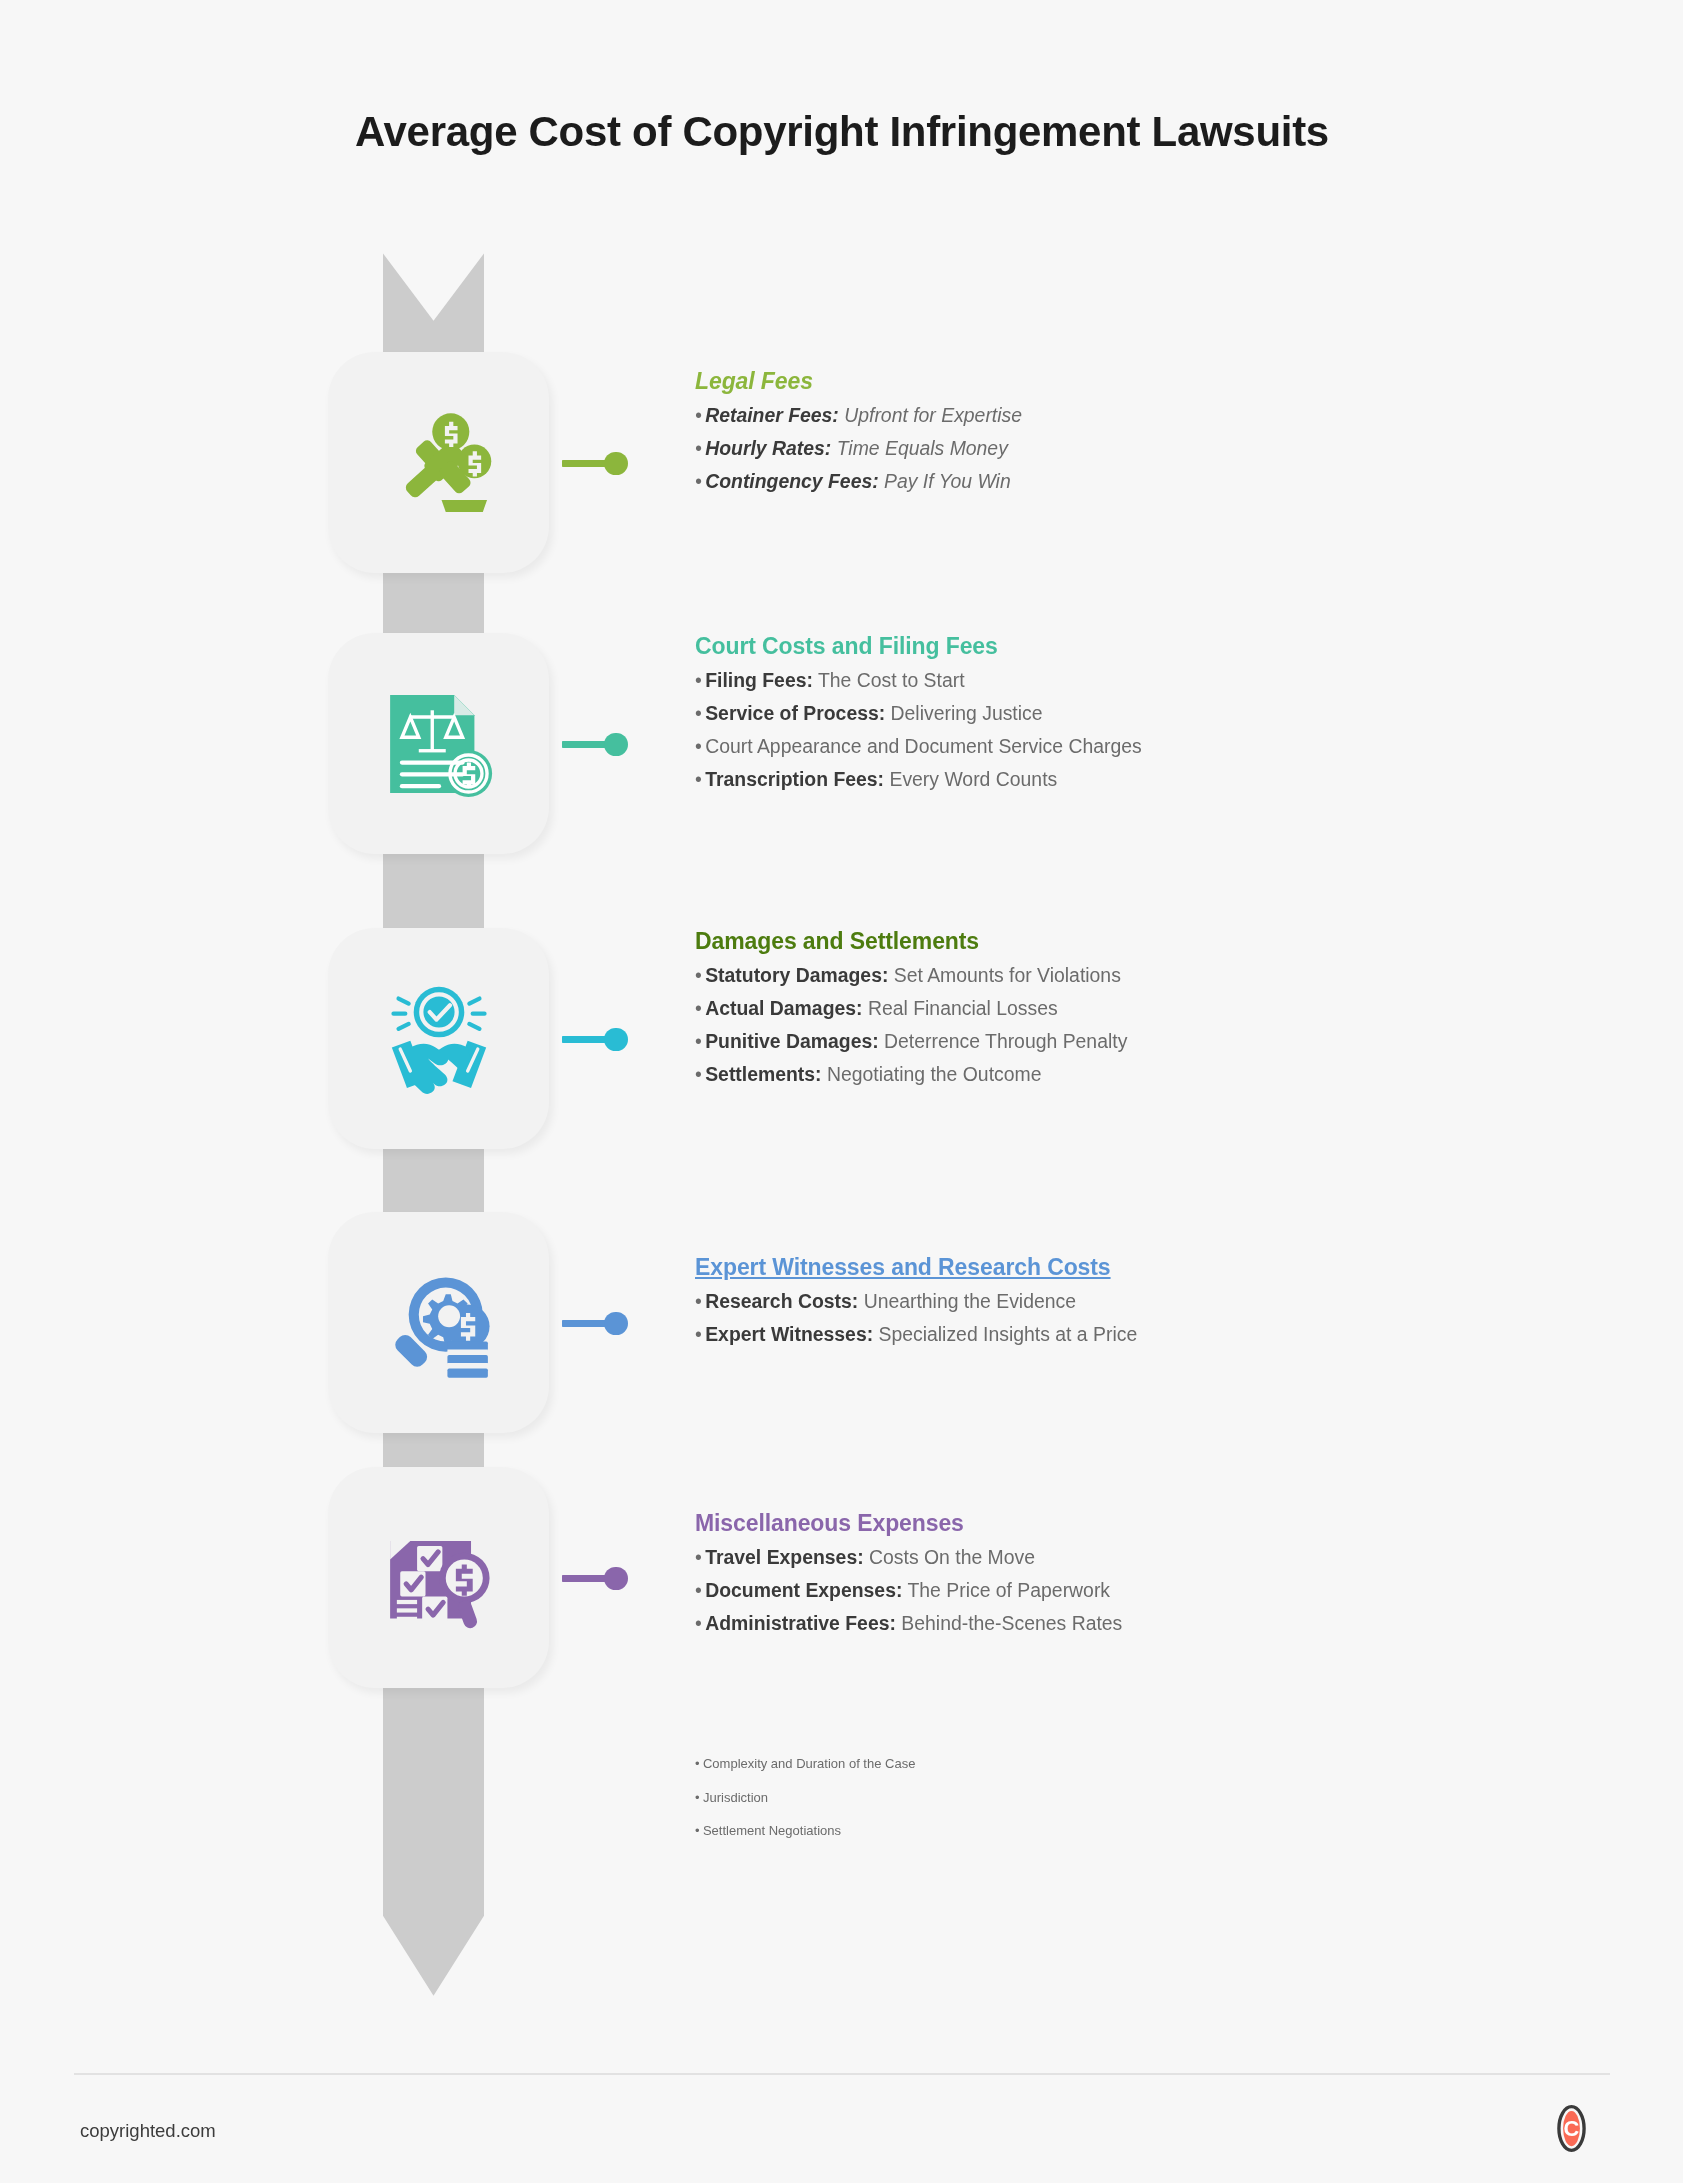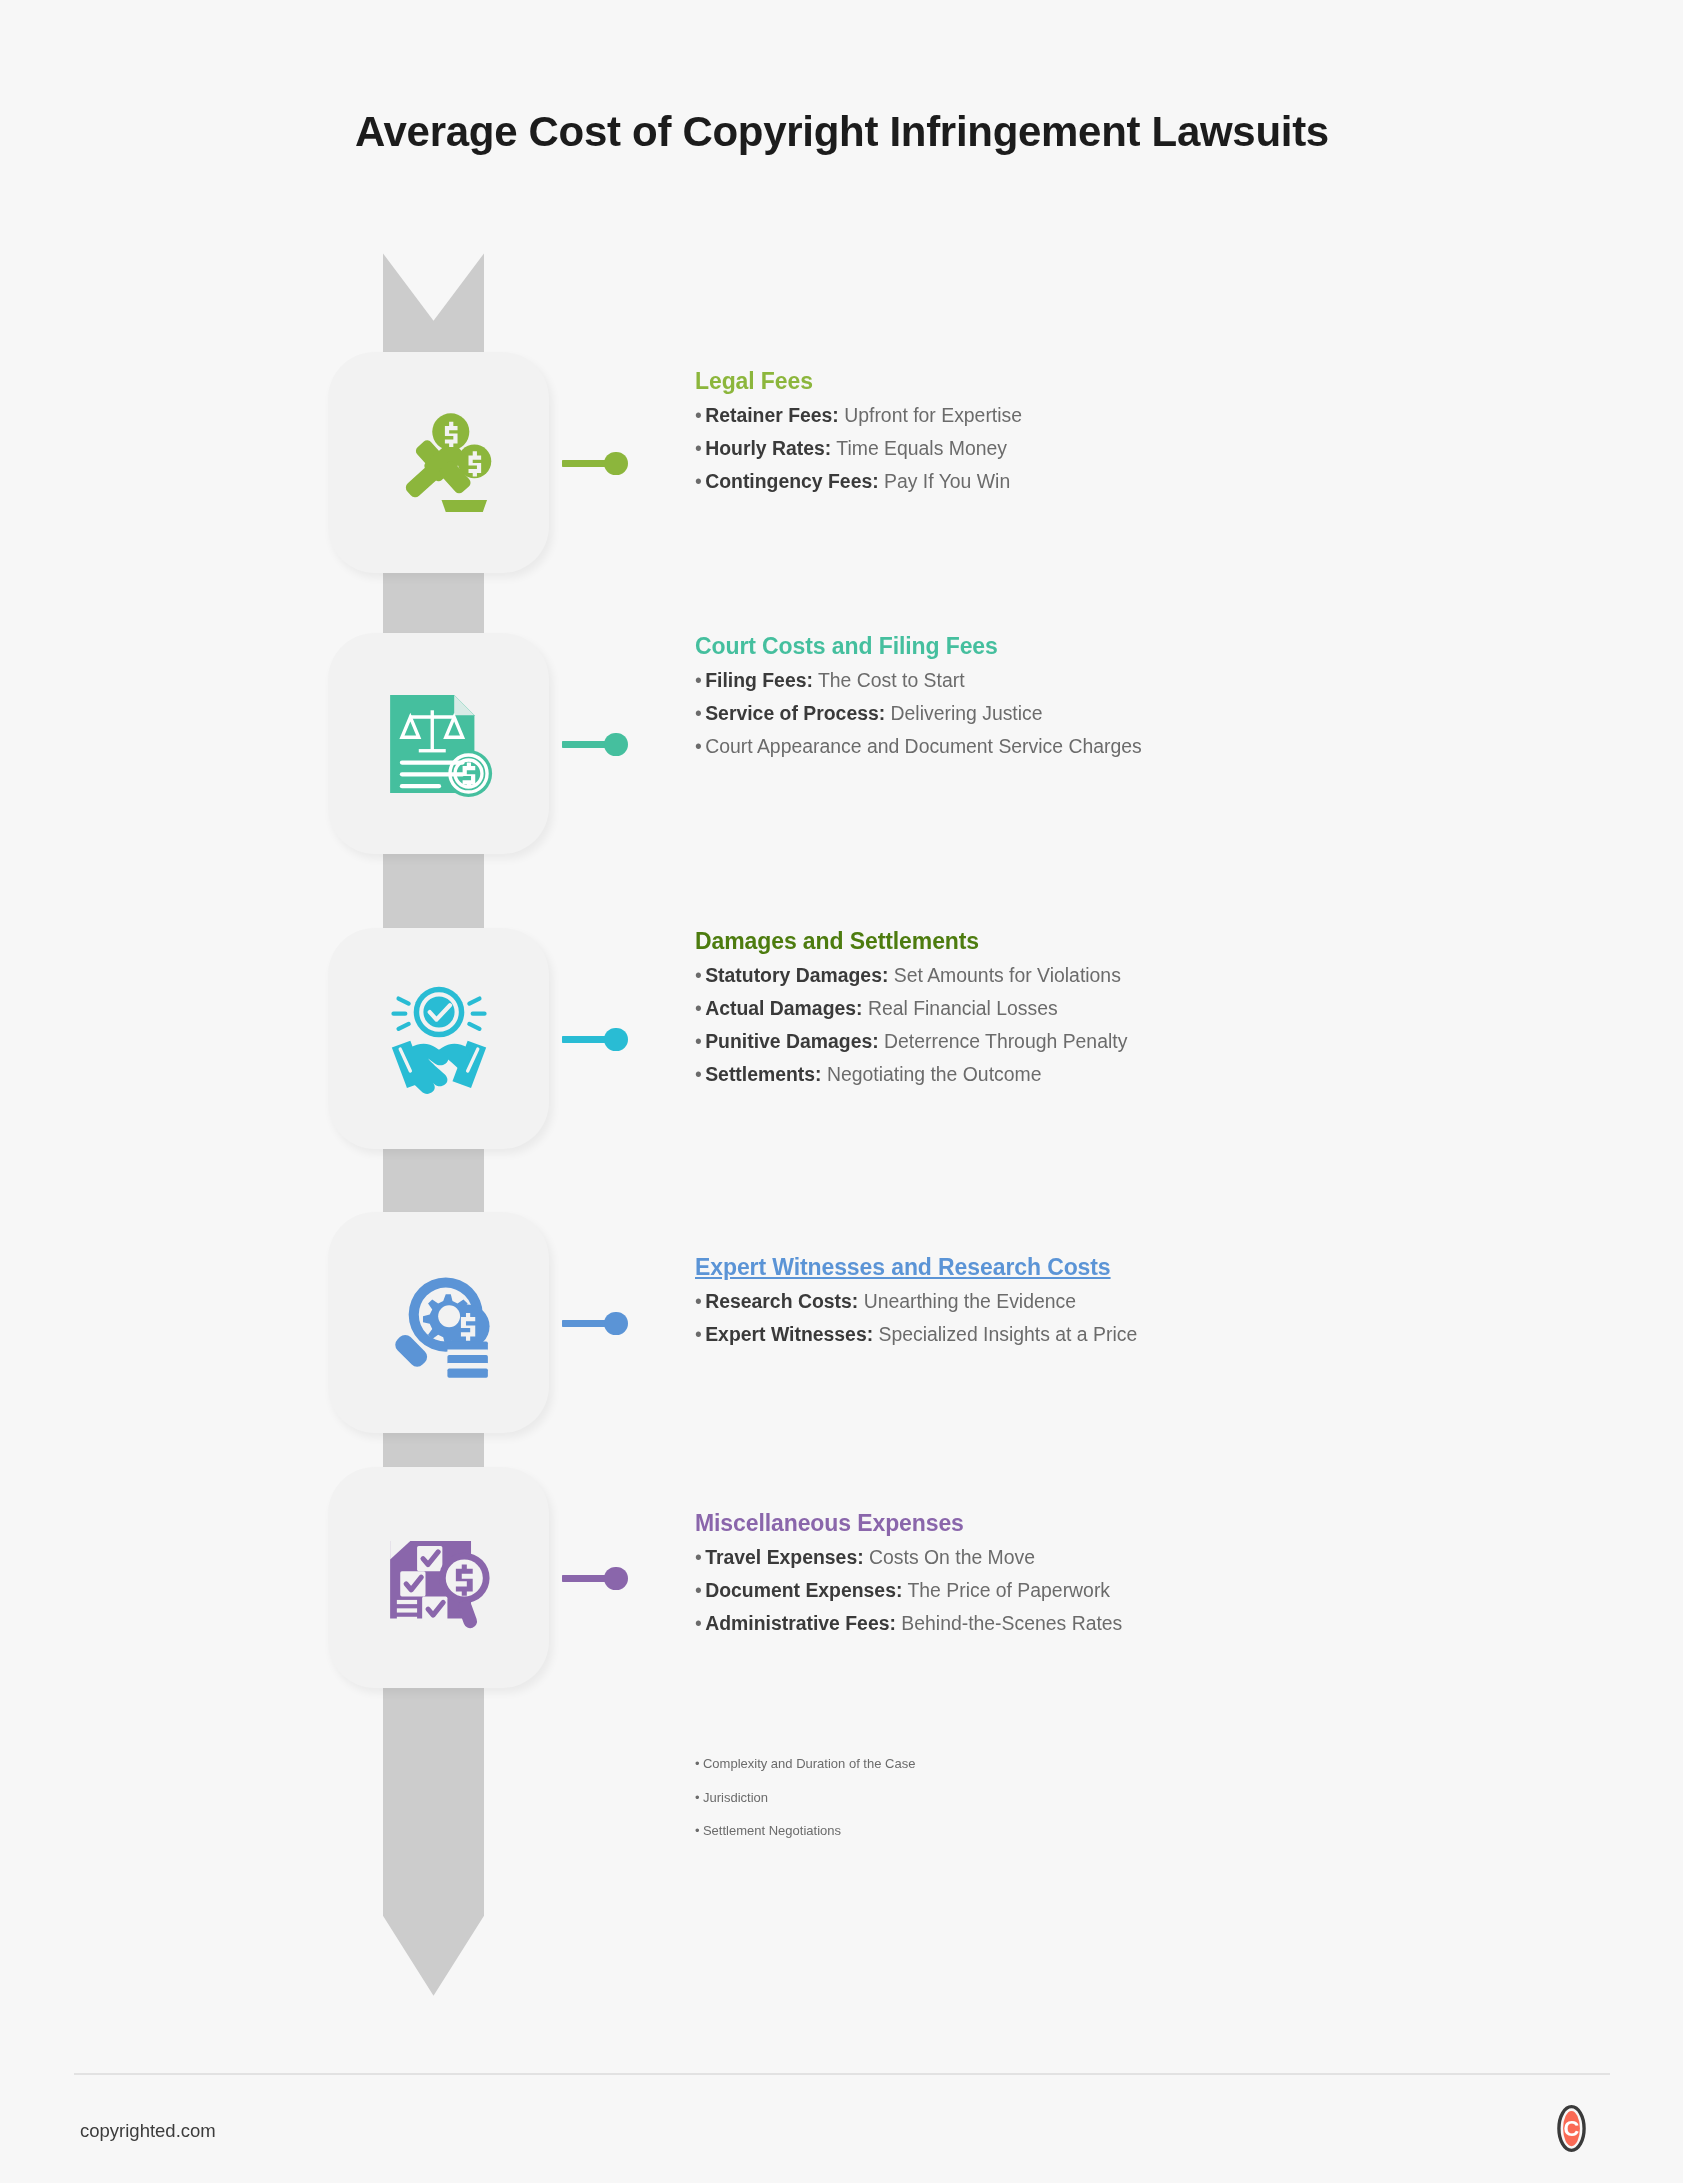"Legal Fees" div.textblock { font-style: none -> italic }
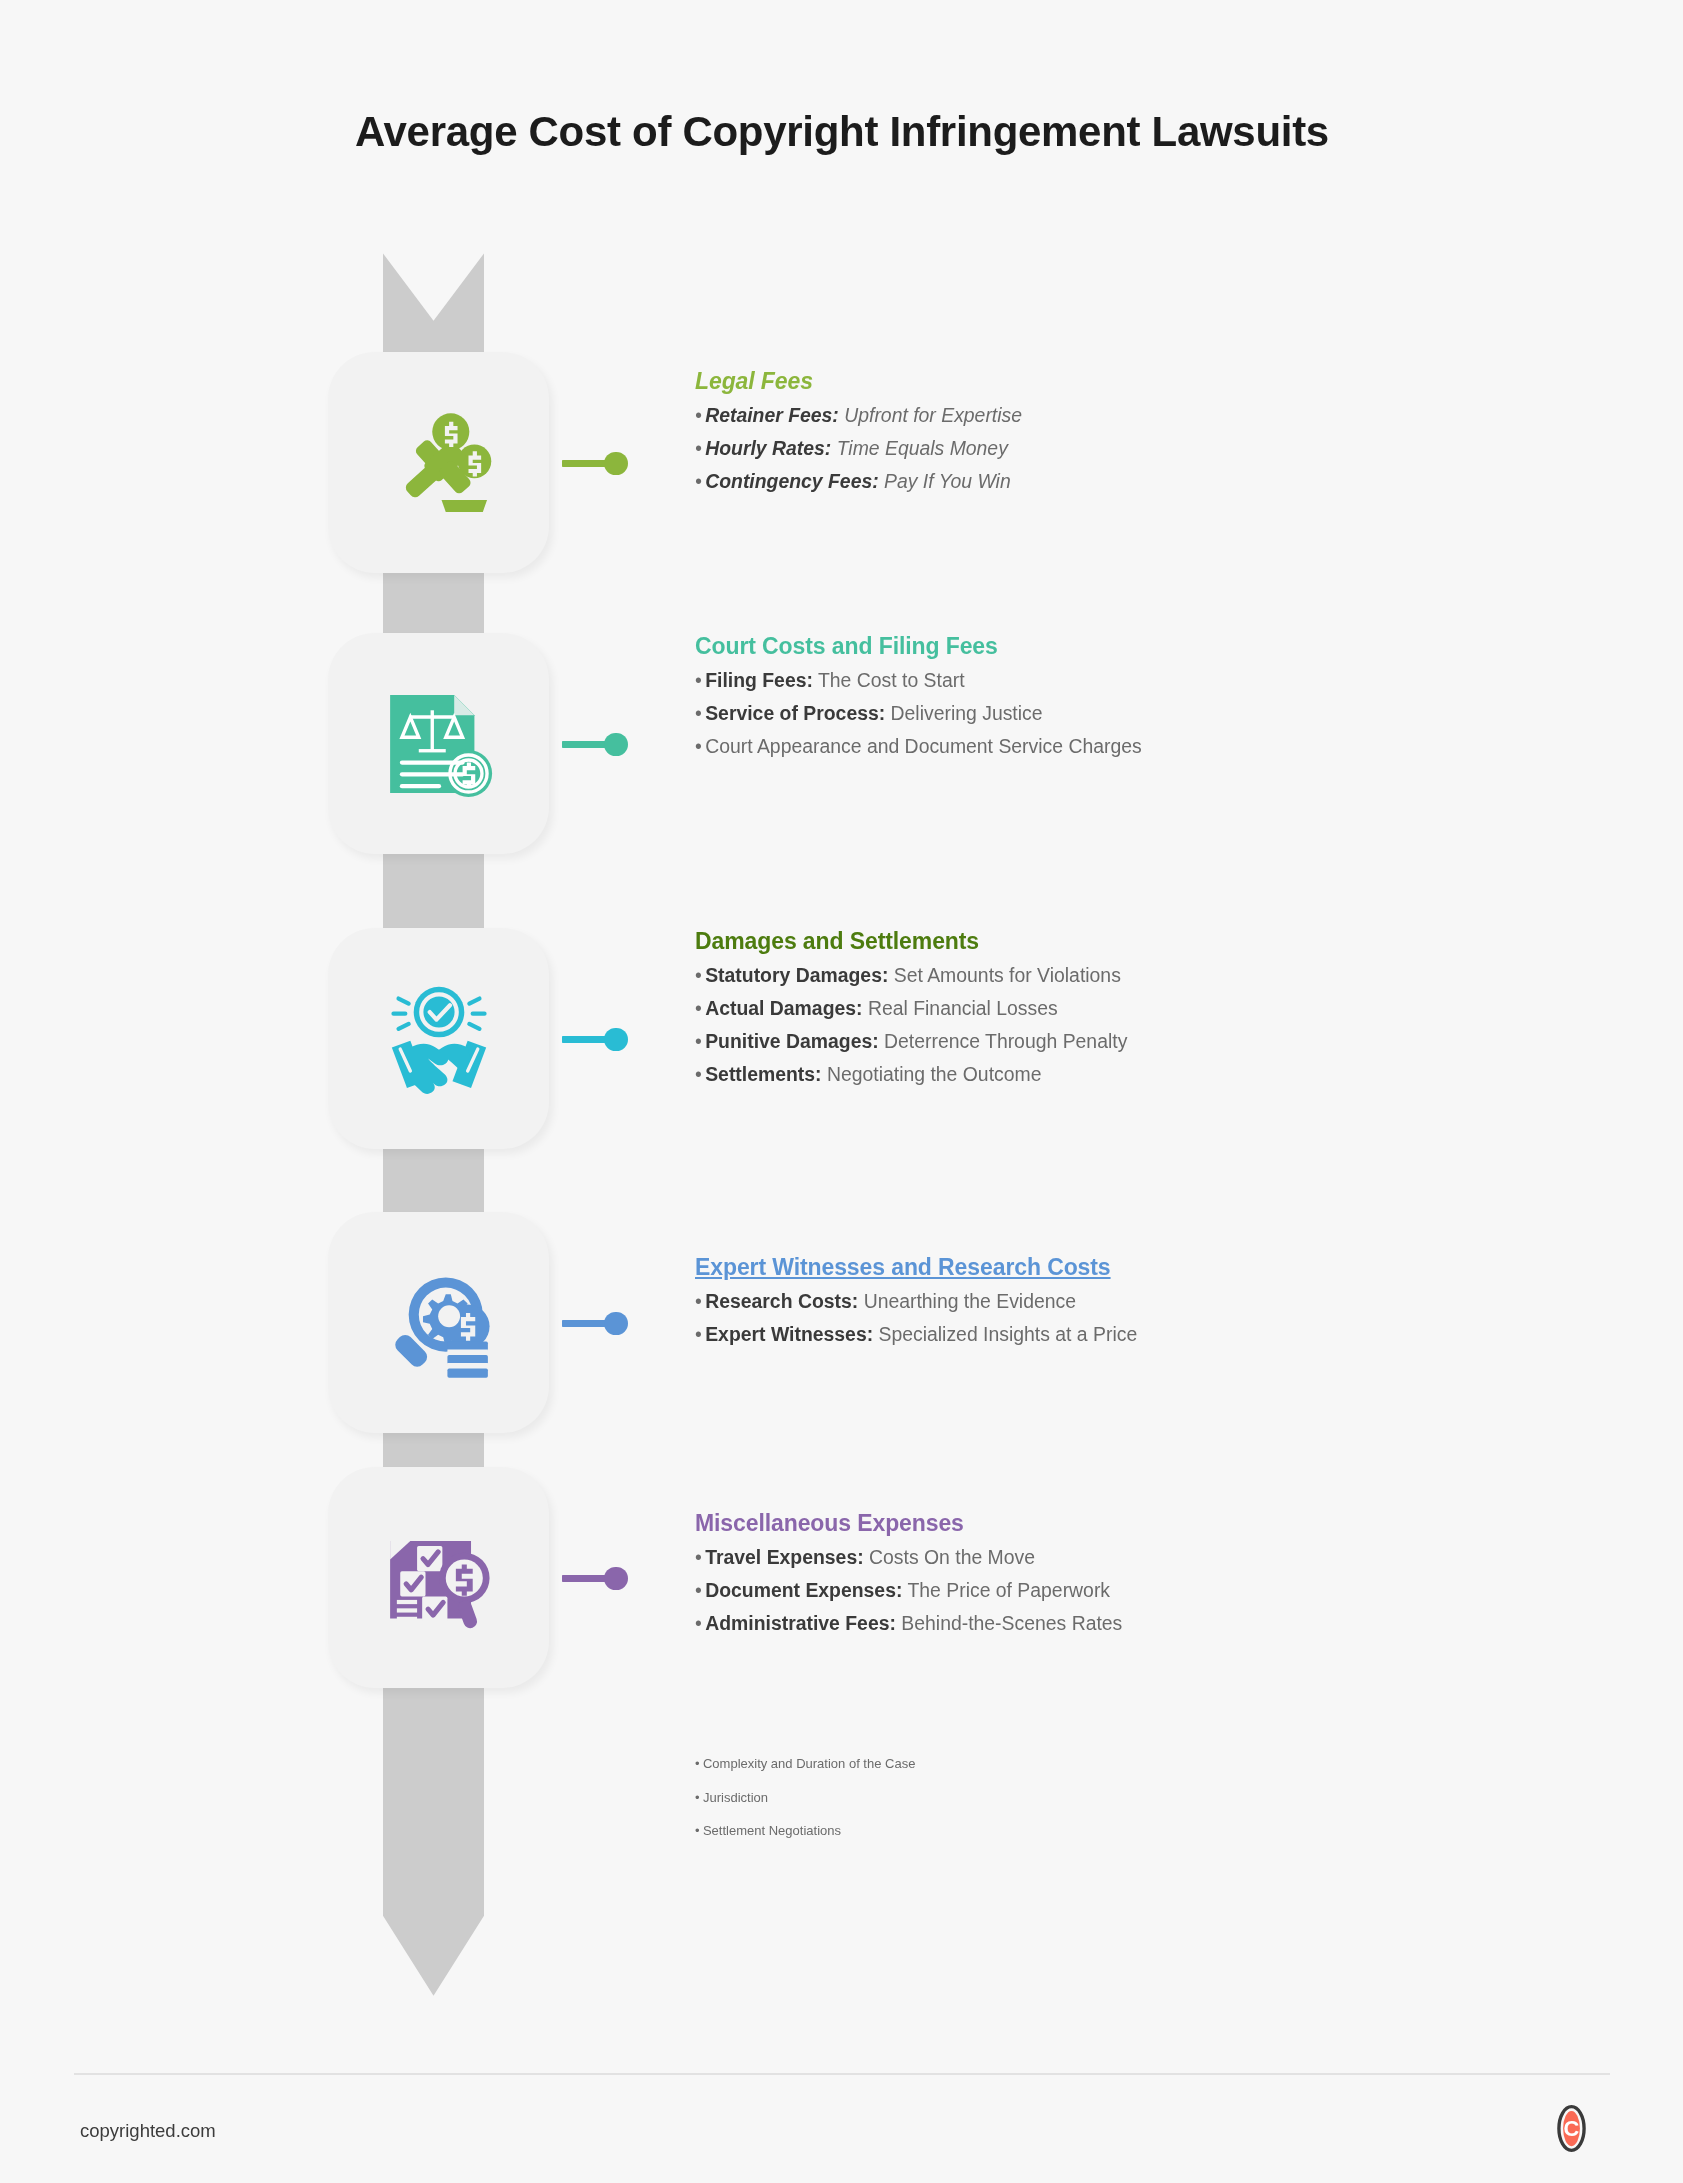"• Transcription Fees: Every Word" li { html: none -> <li><span>•</span><b>Transcription Fees:</b> <span>Every Word Counts</span></li> }
